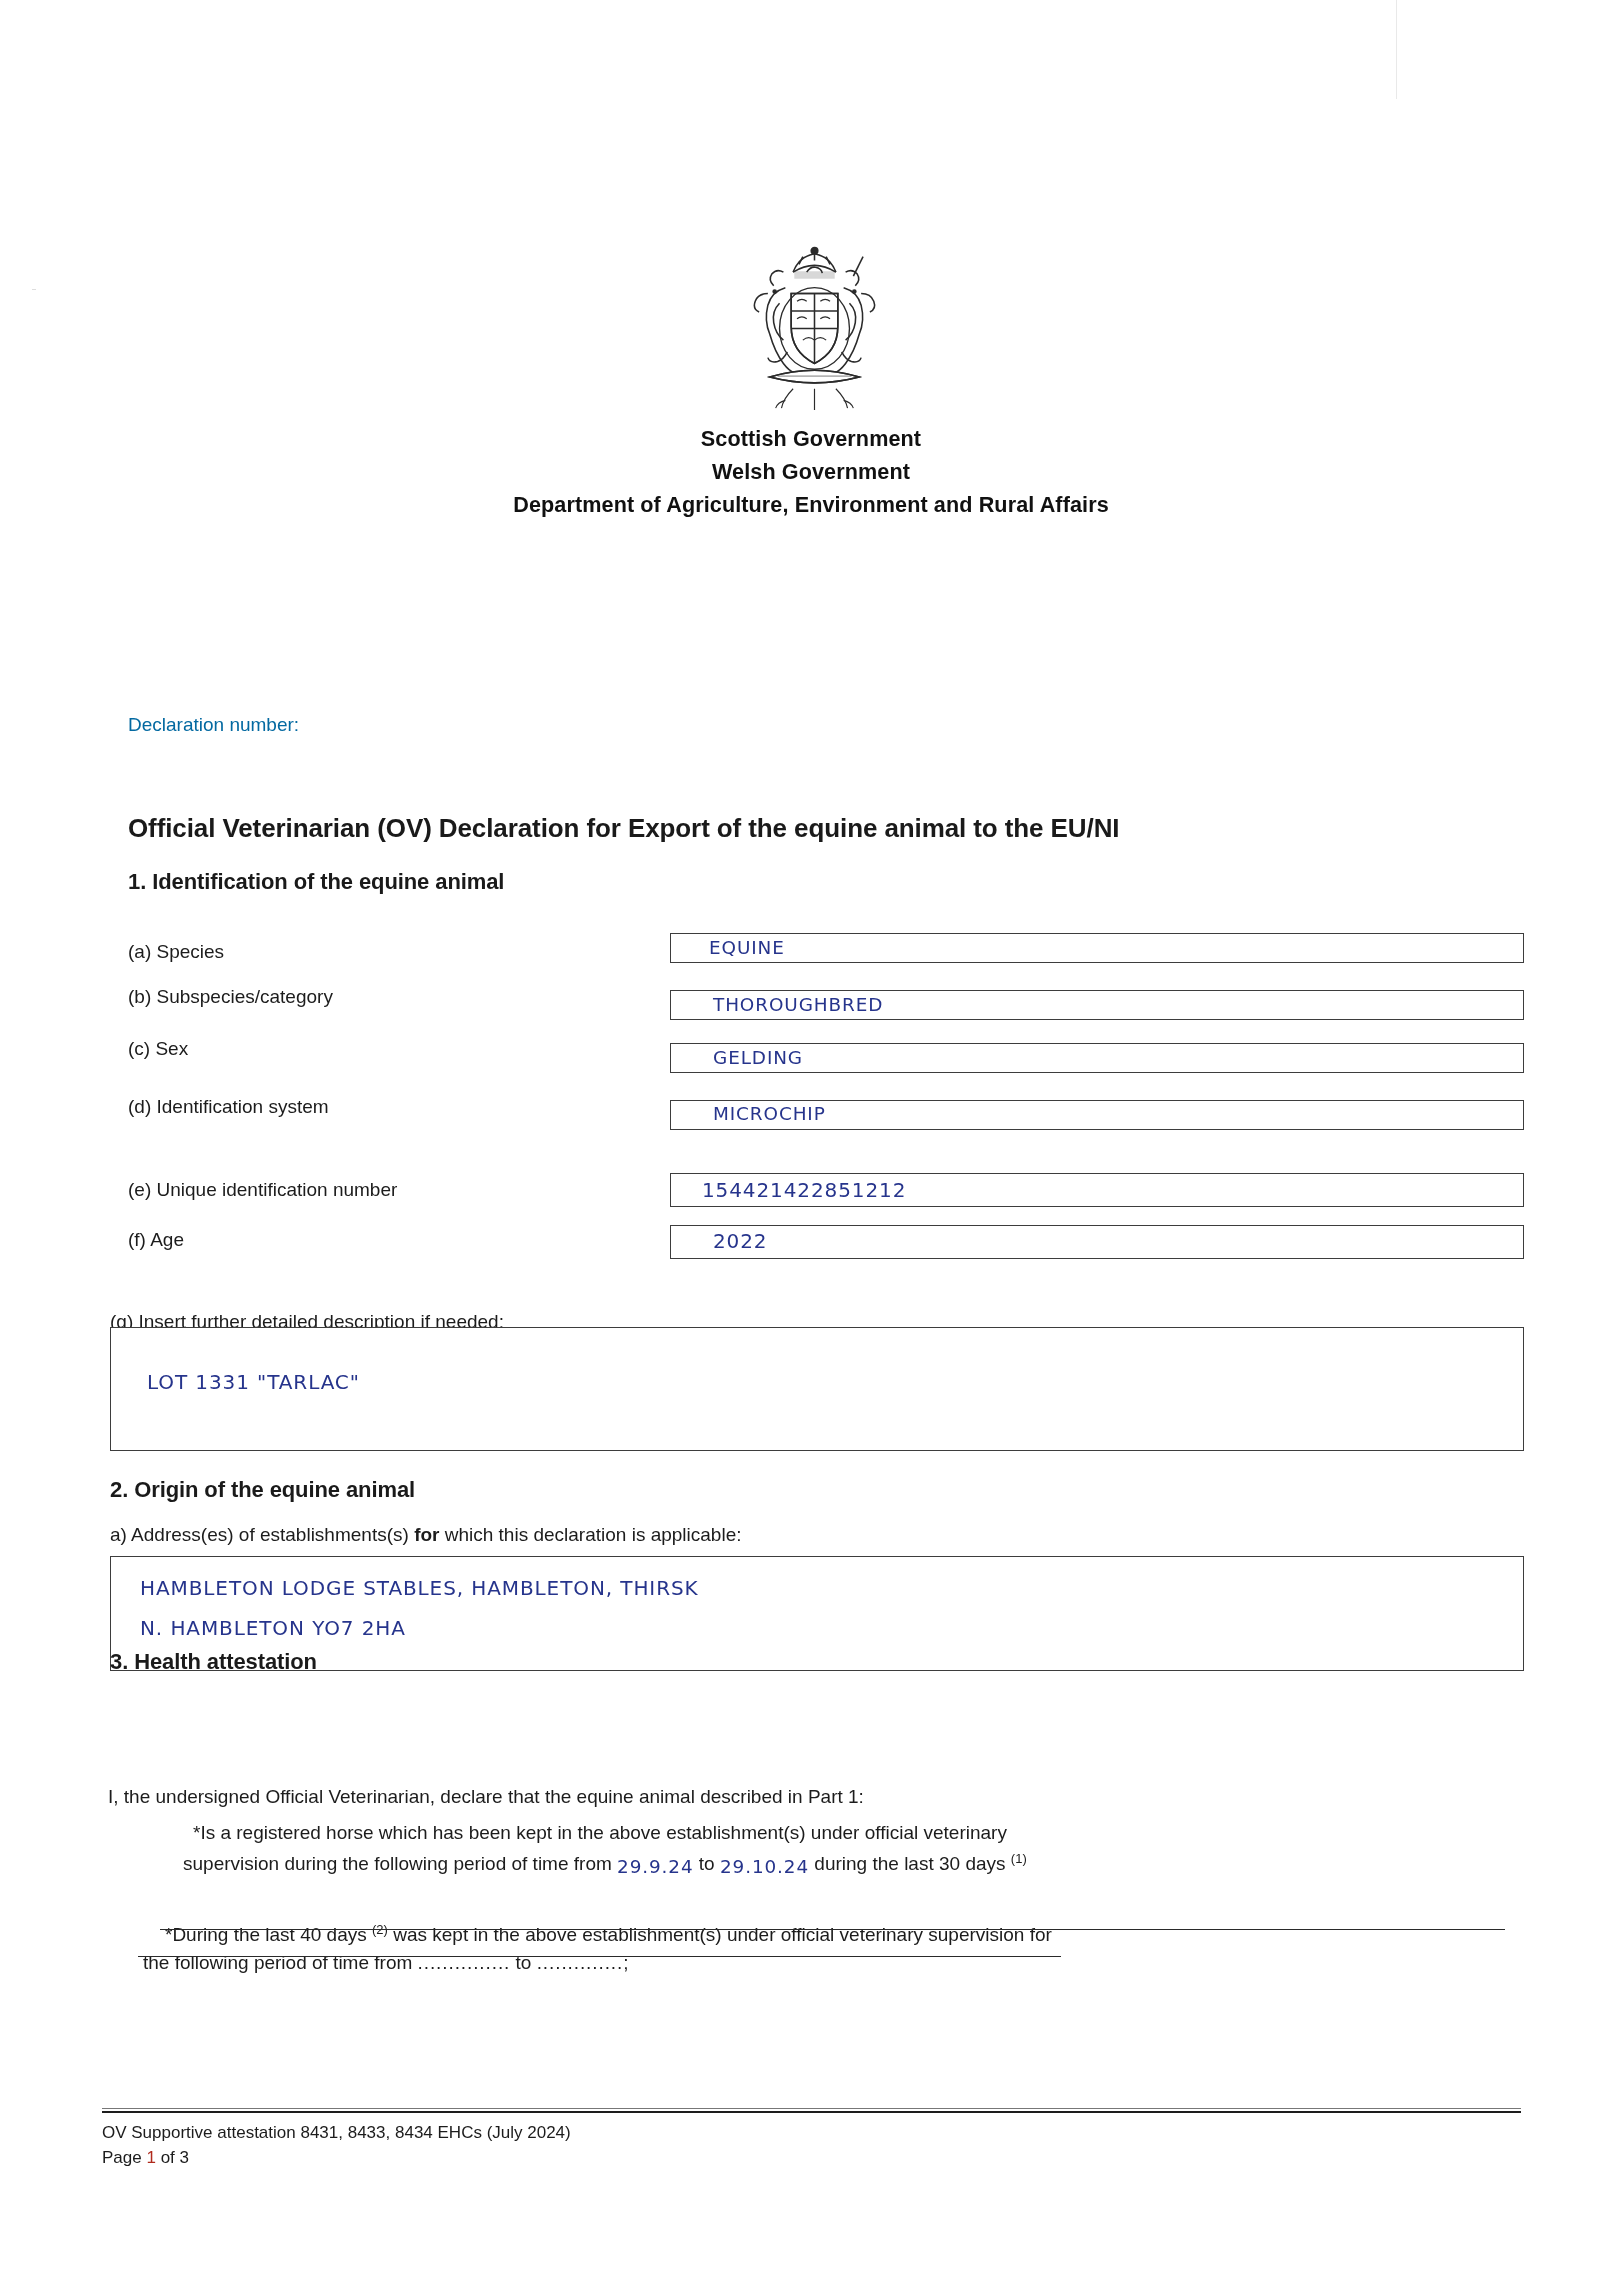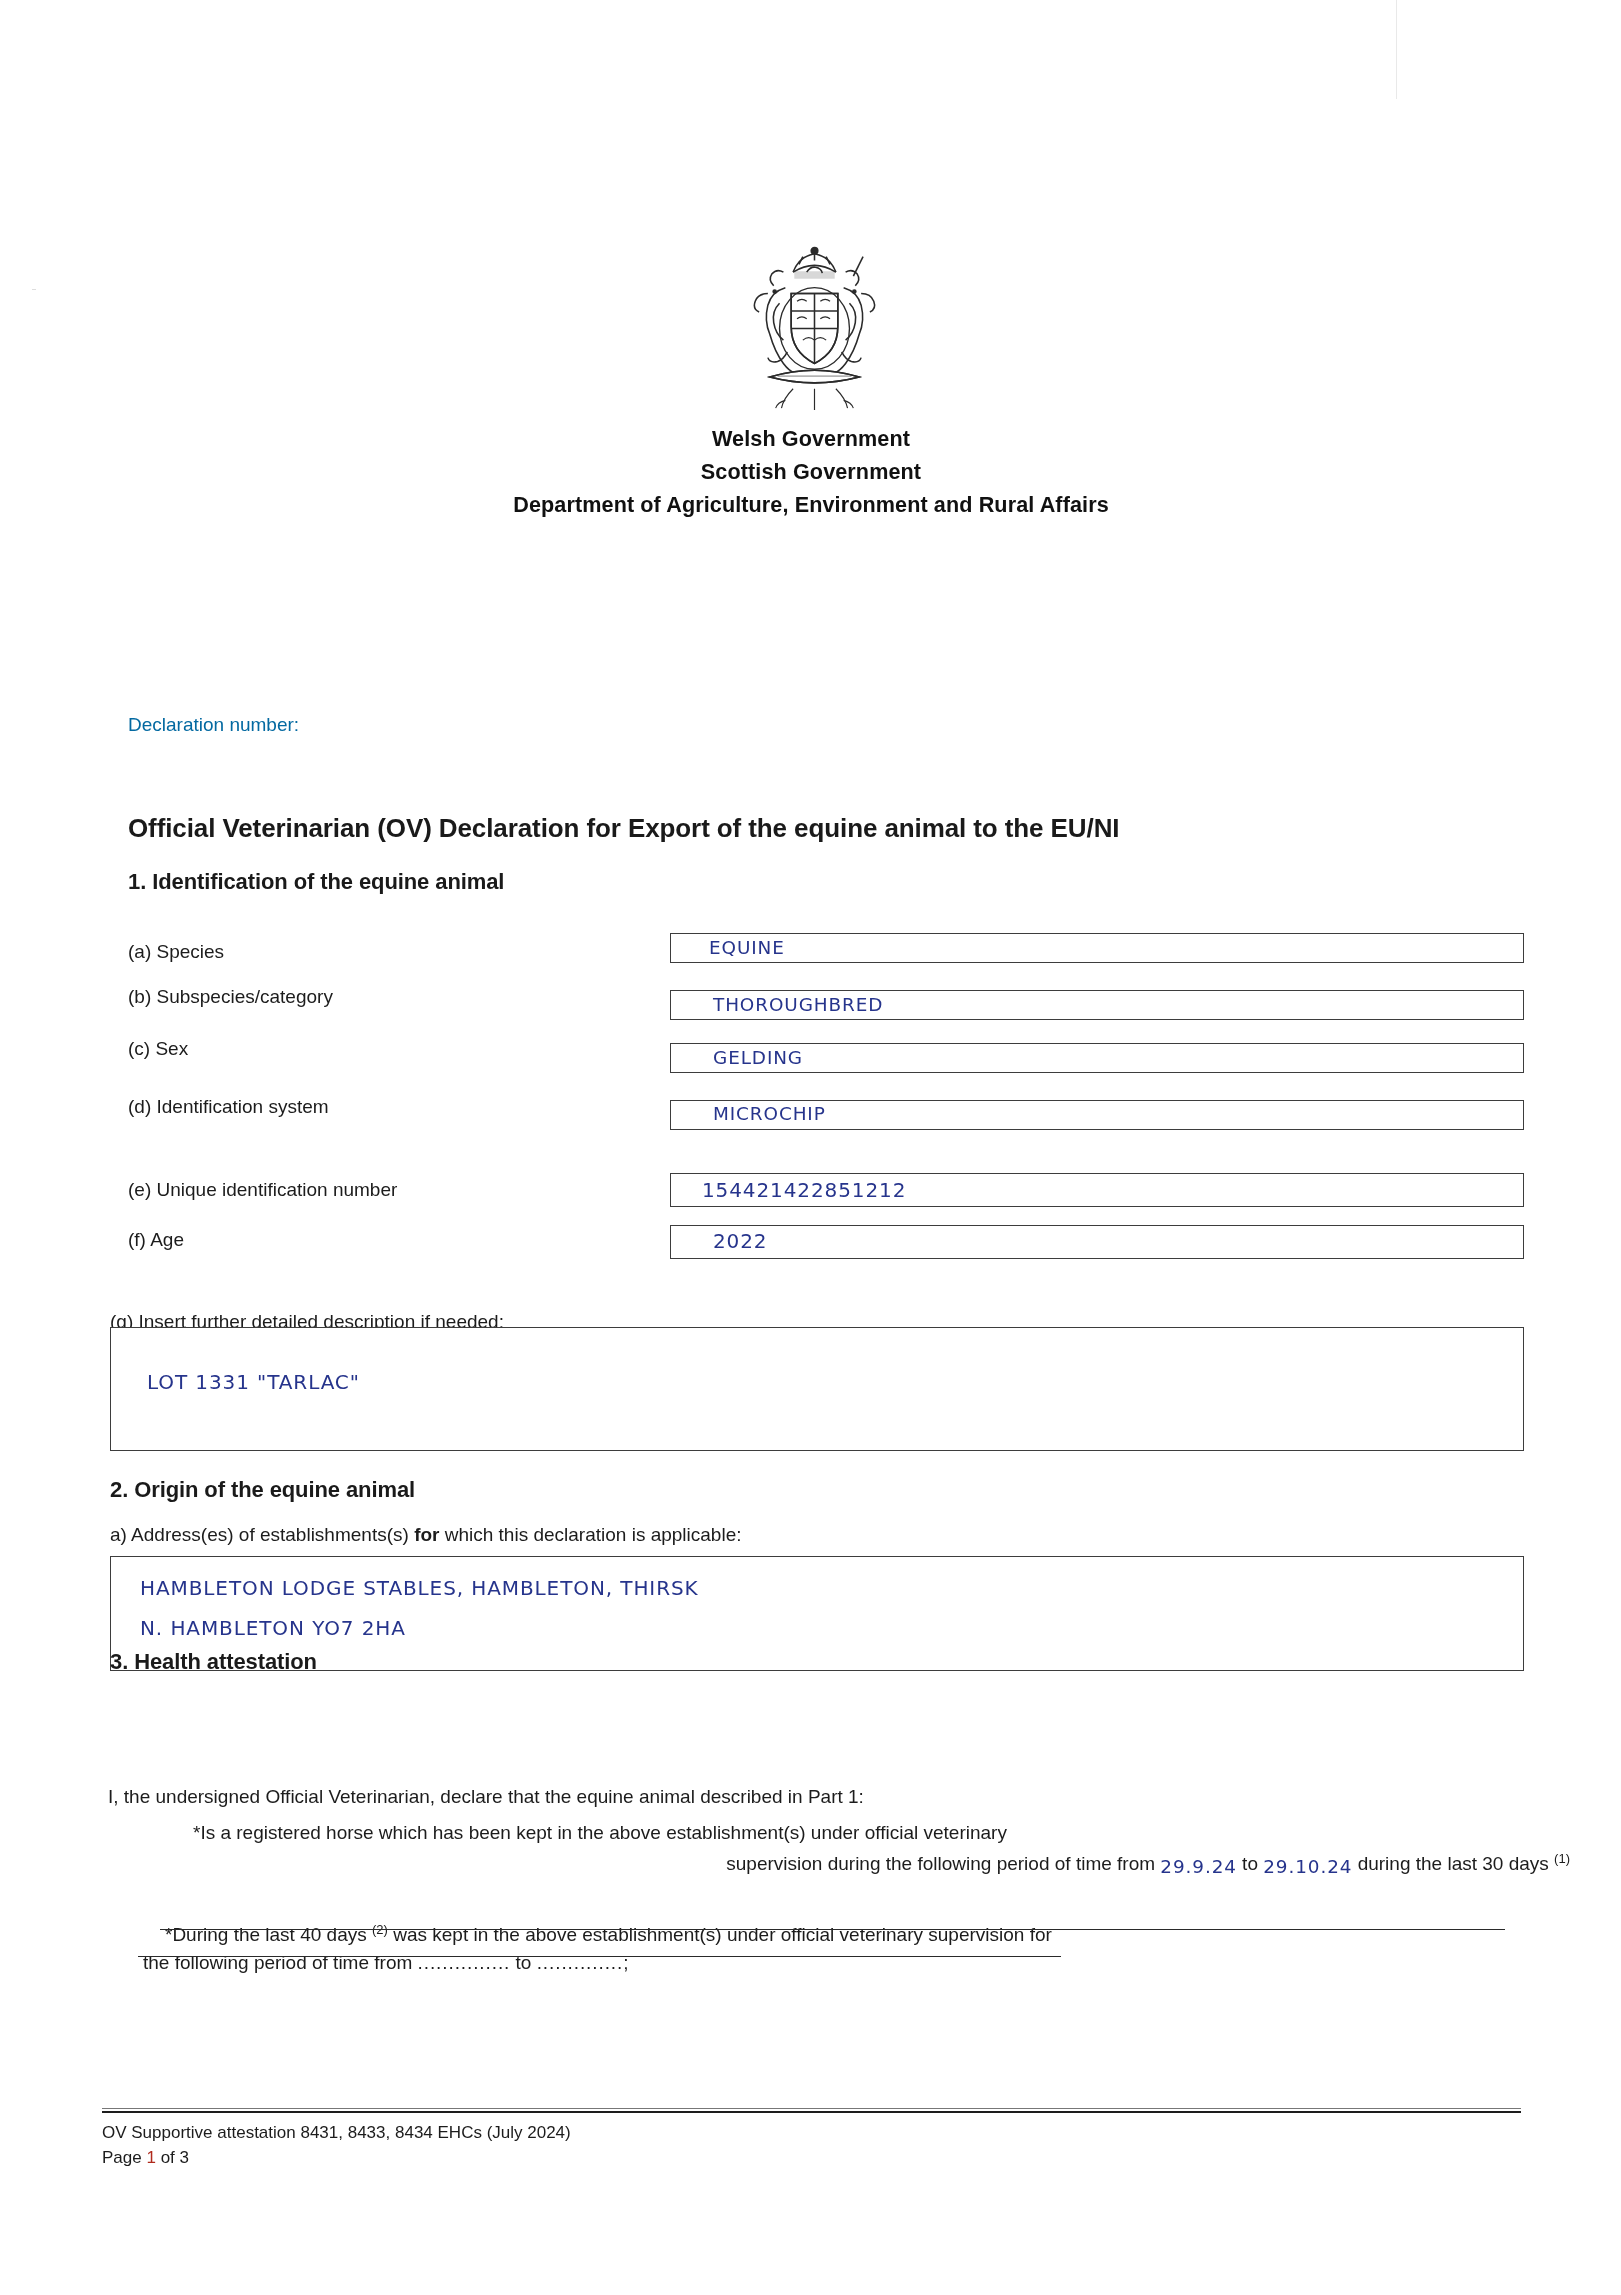"Welsh Government" div { order: before "Scottish Government" -> after "Scottish Government" }
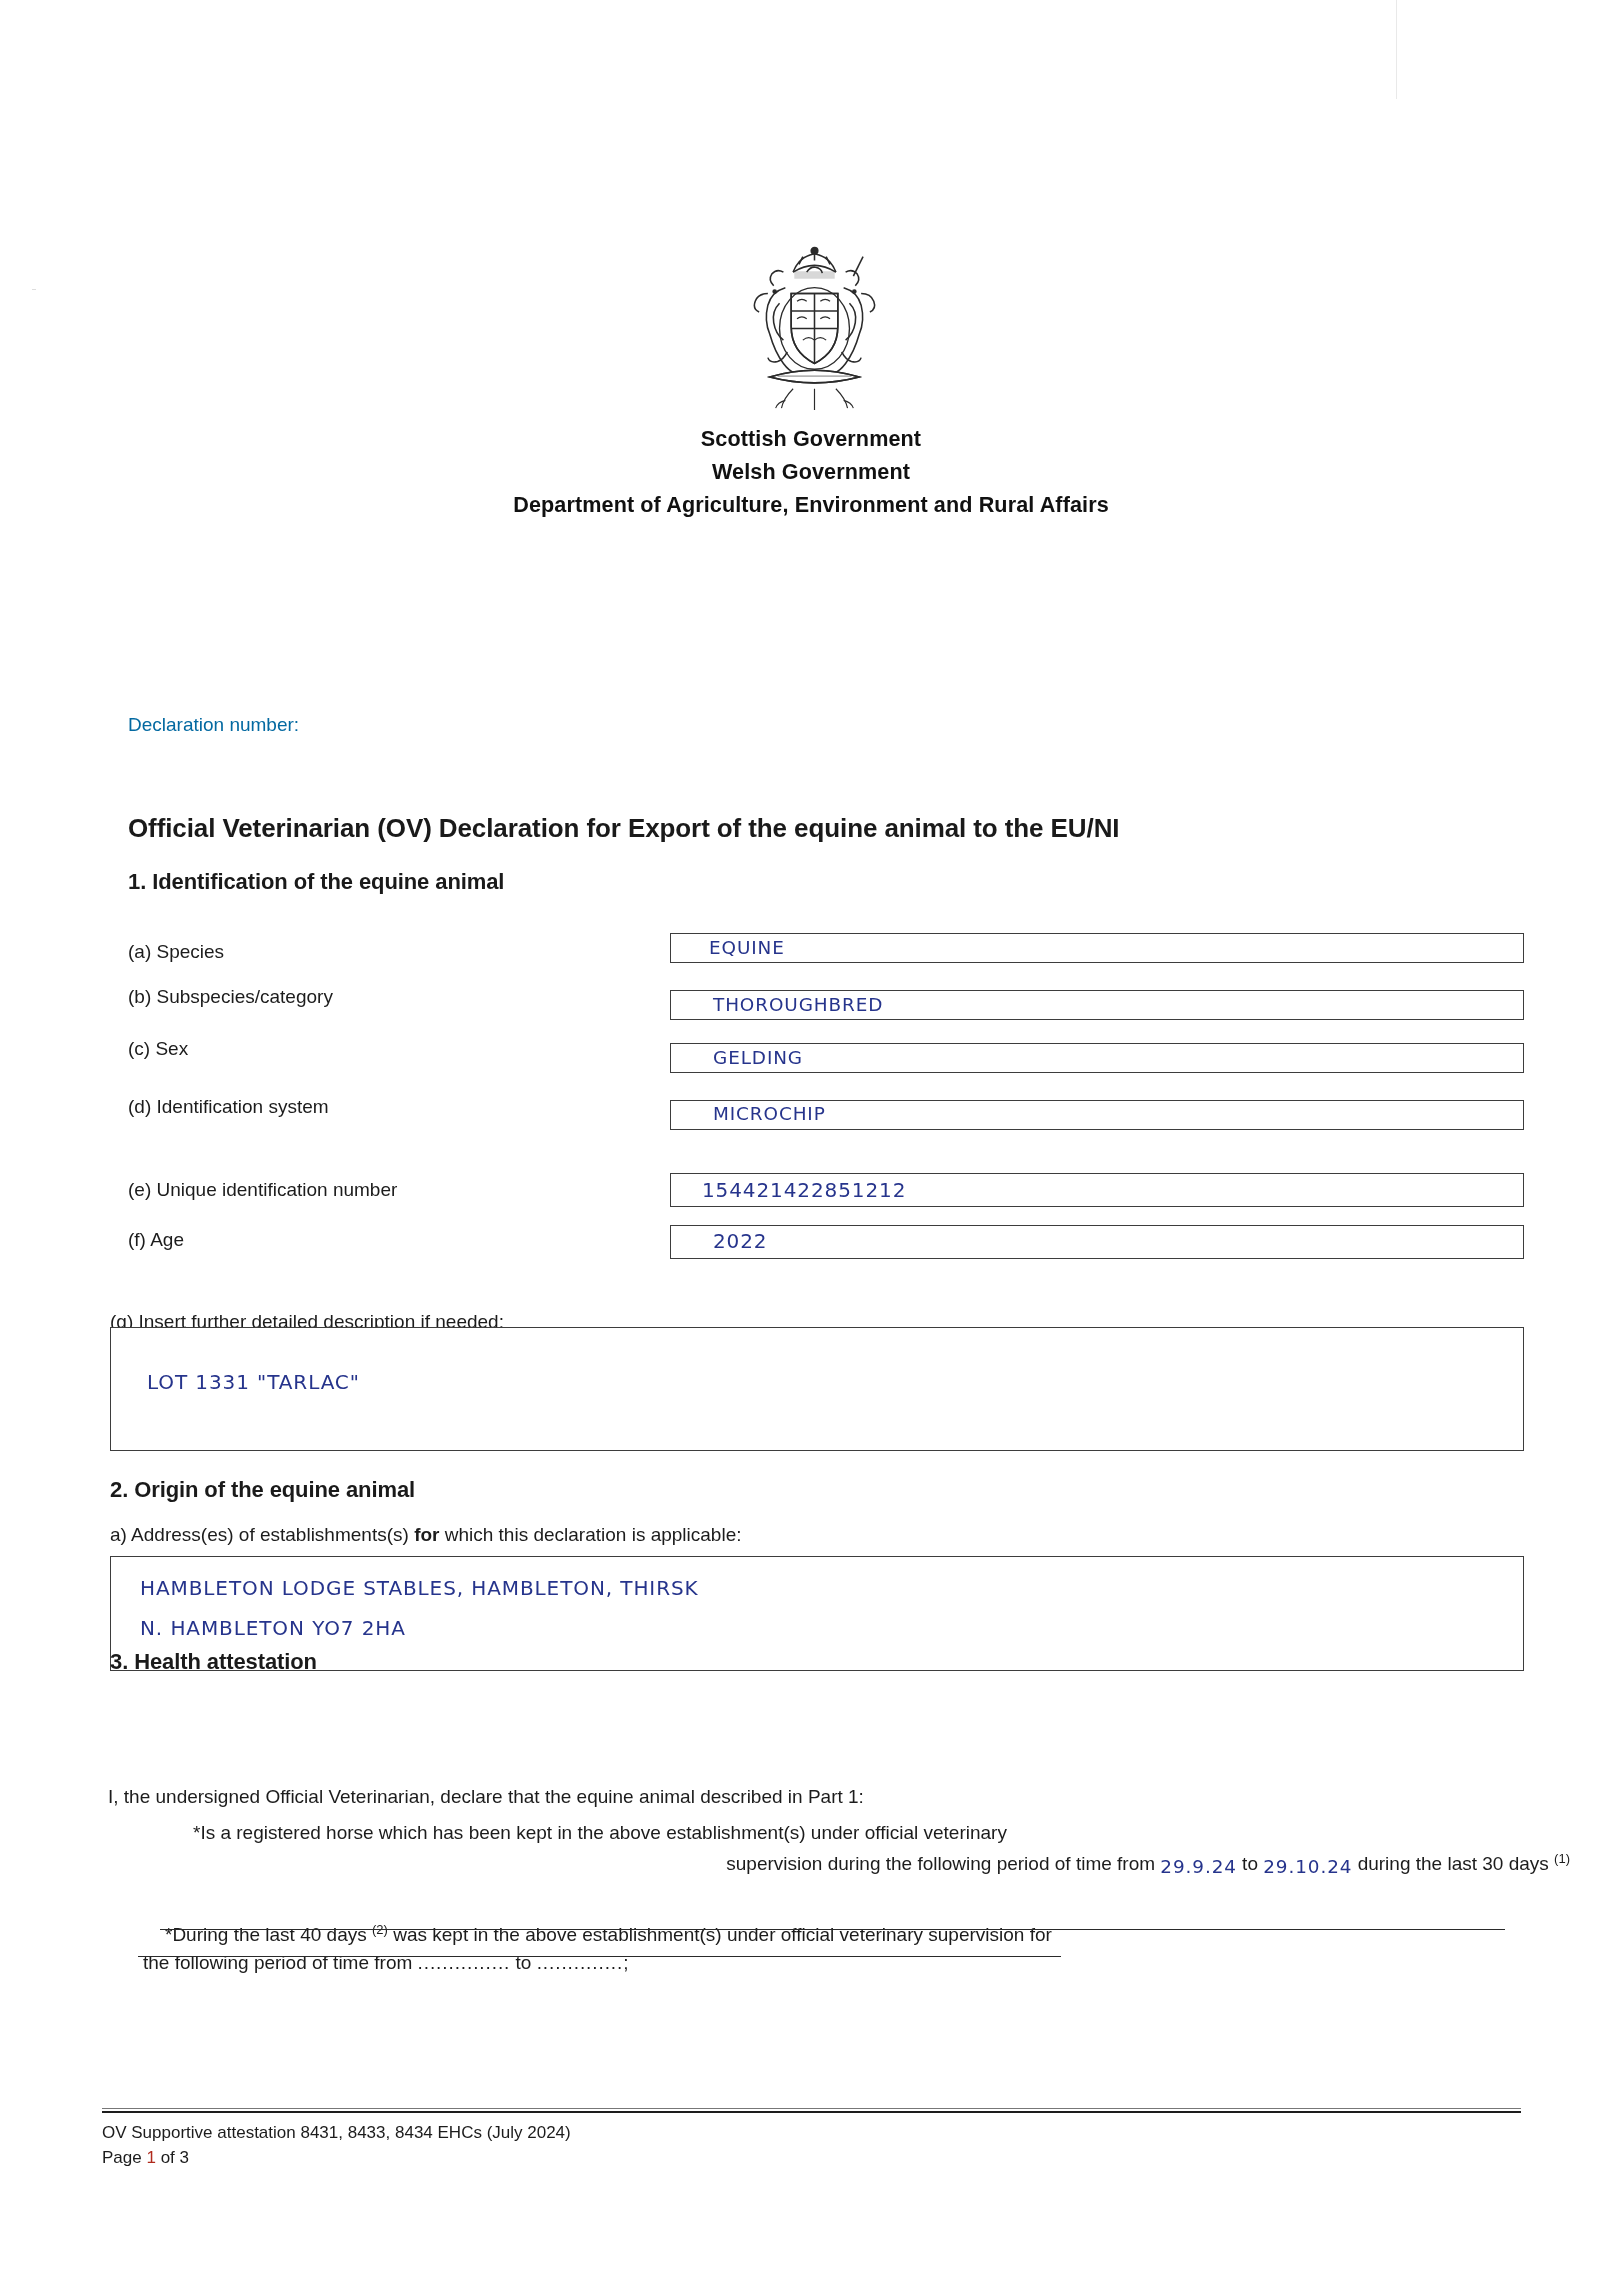"supervision during the following period" div.para { left: 193px -> 183px; text-align: right -> none }
